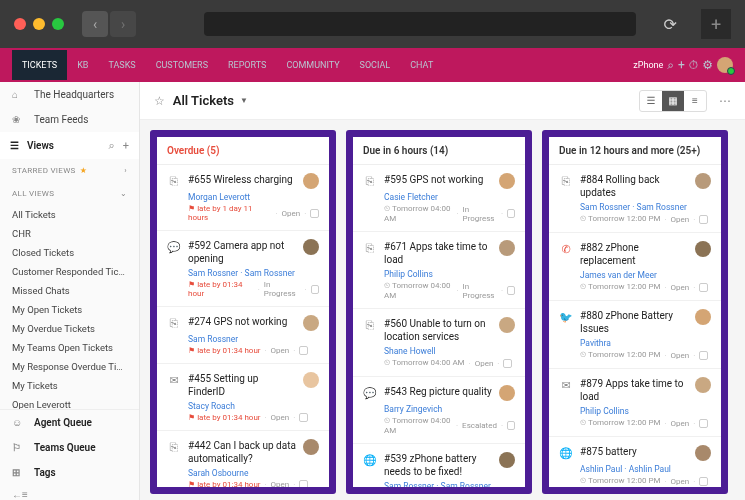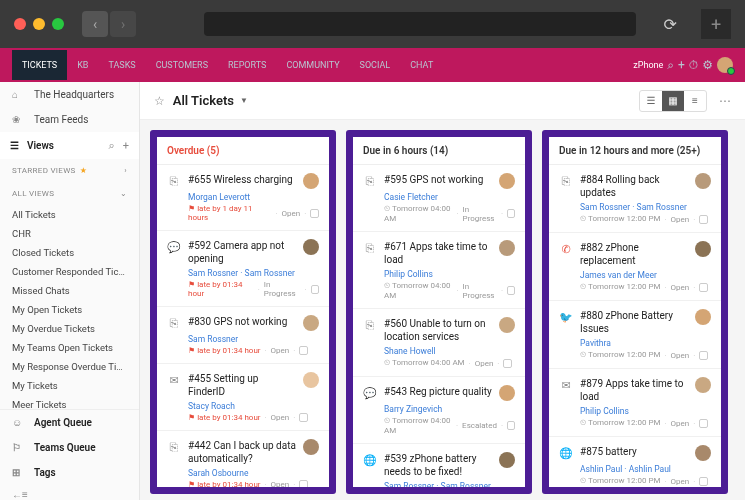"#830 GPS not working" span.card-title { text: 830 -> 274 }
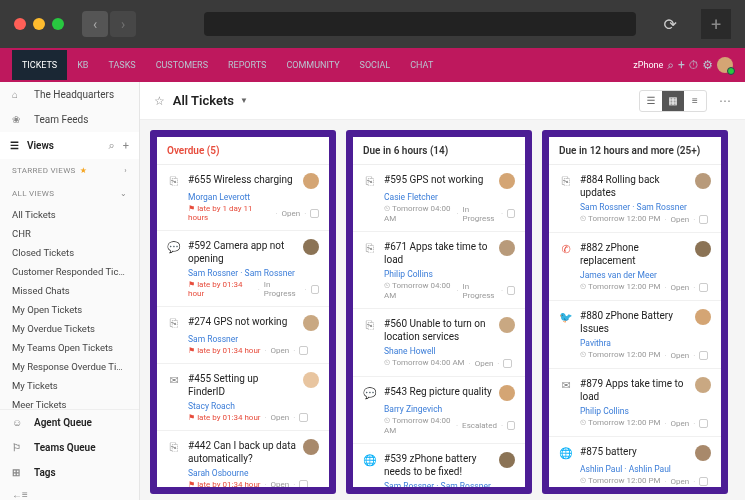"Meer Tickets" div.sb-link { text: Meer Tickets -> Open Leverott }
